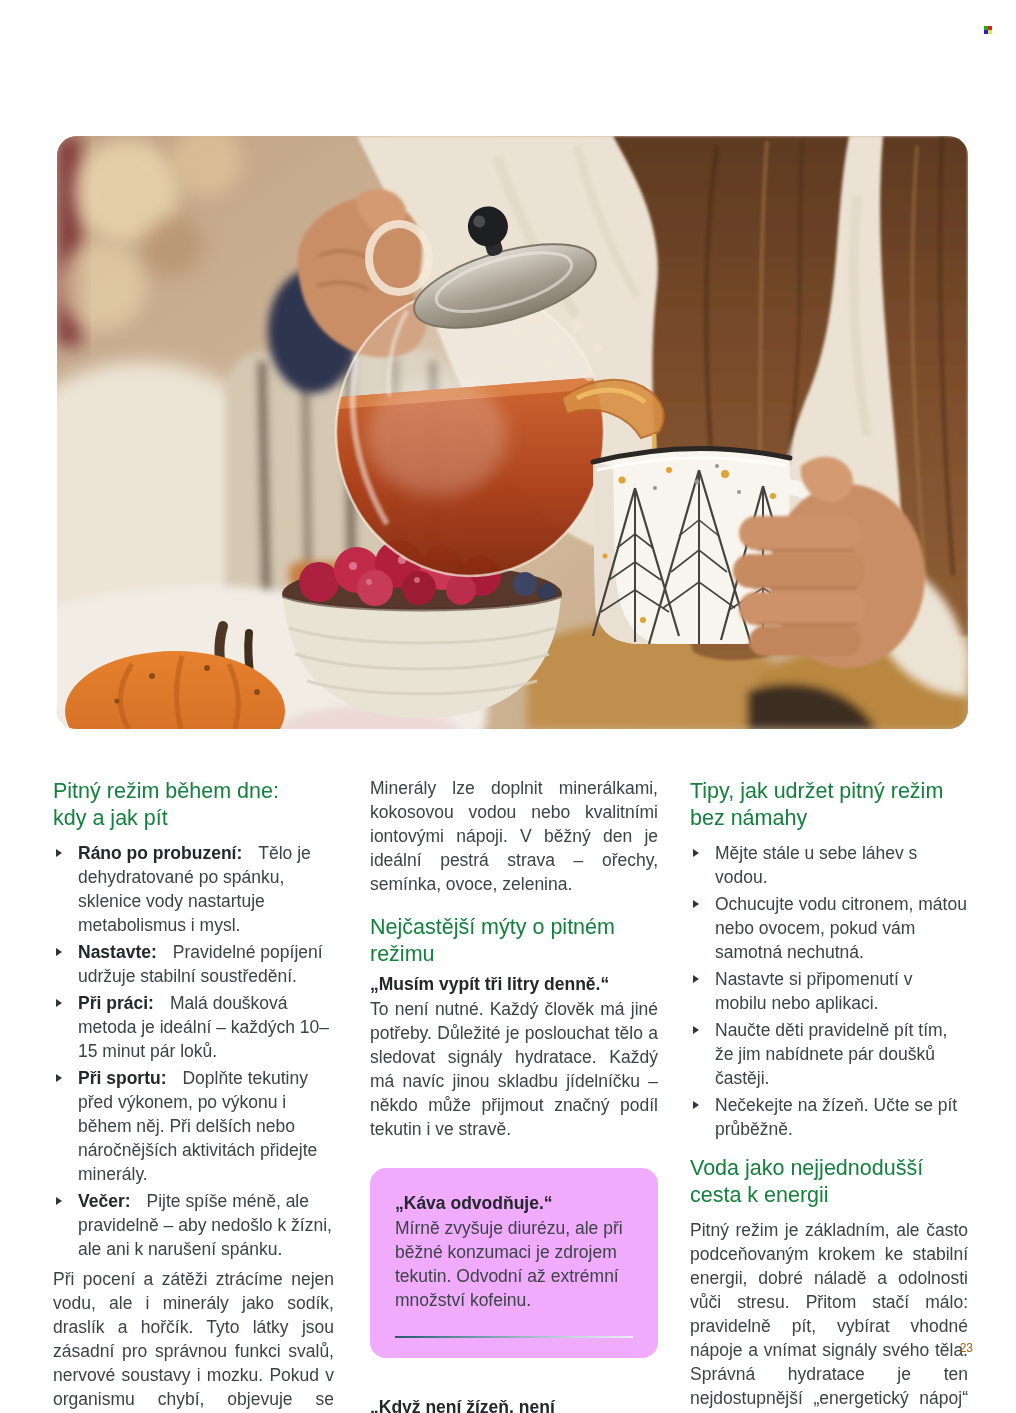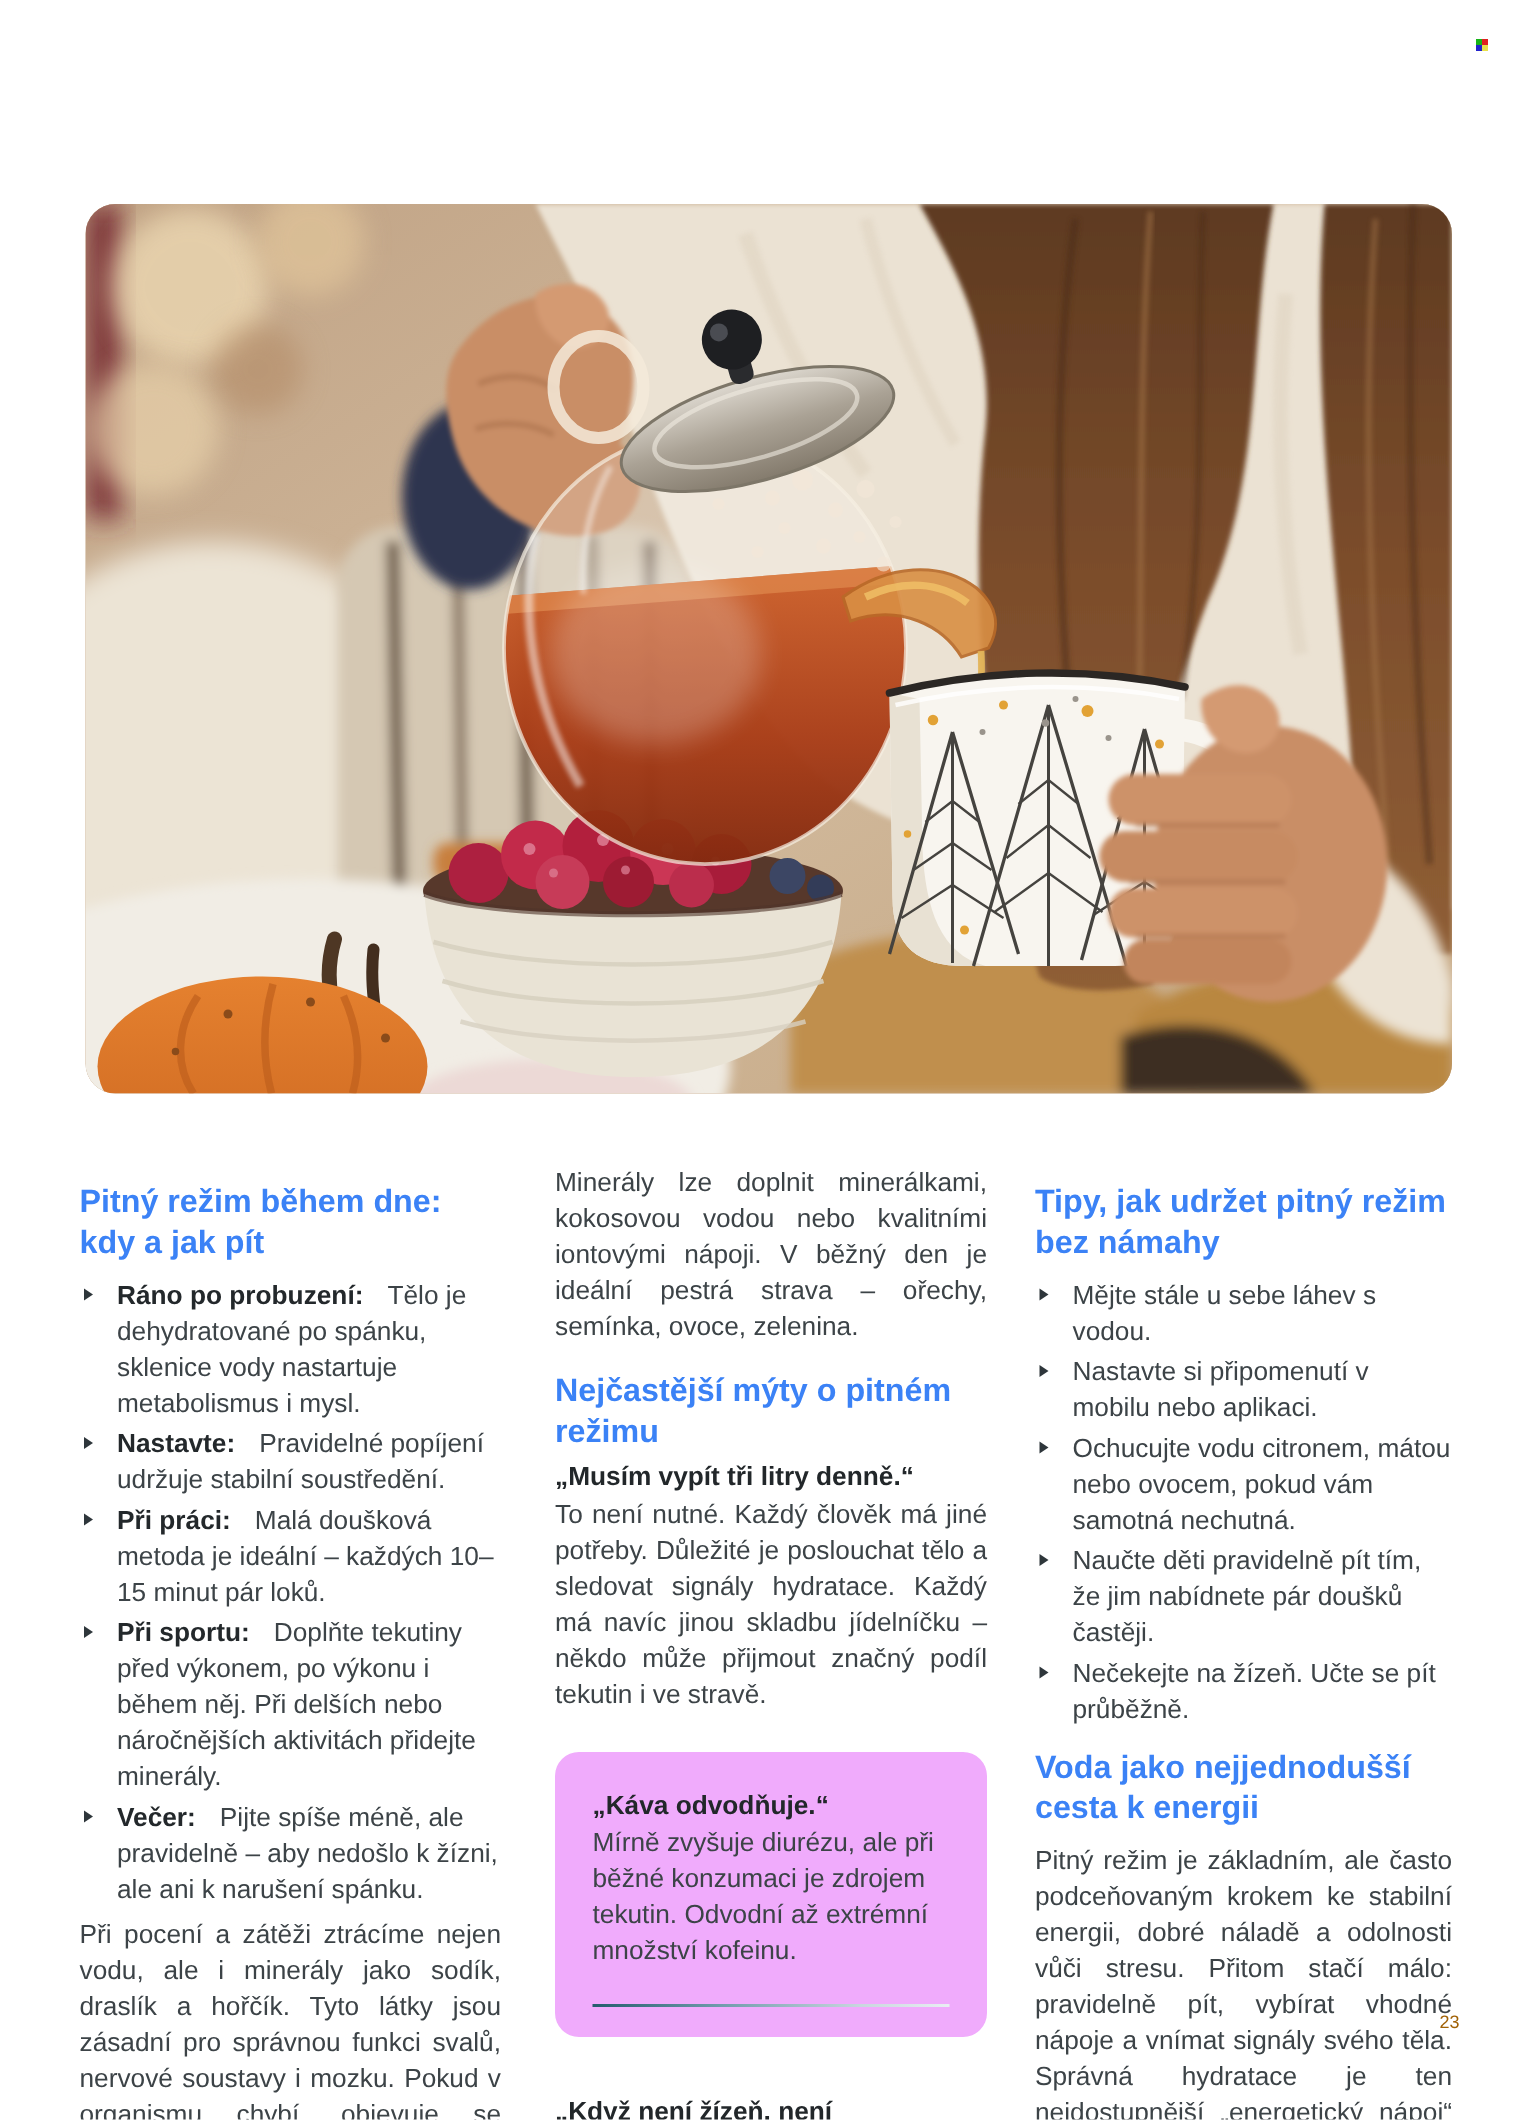"Pitný režim během dne:" .heading { color: #3b82f6 -> #15803d; font-weight: 700 -> 400; margin: 16px 0 9px 0 -> 6px 0 9px 0 }
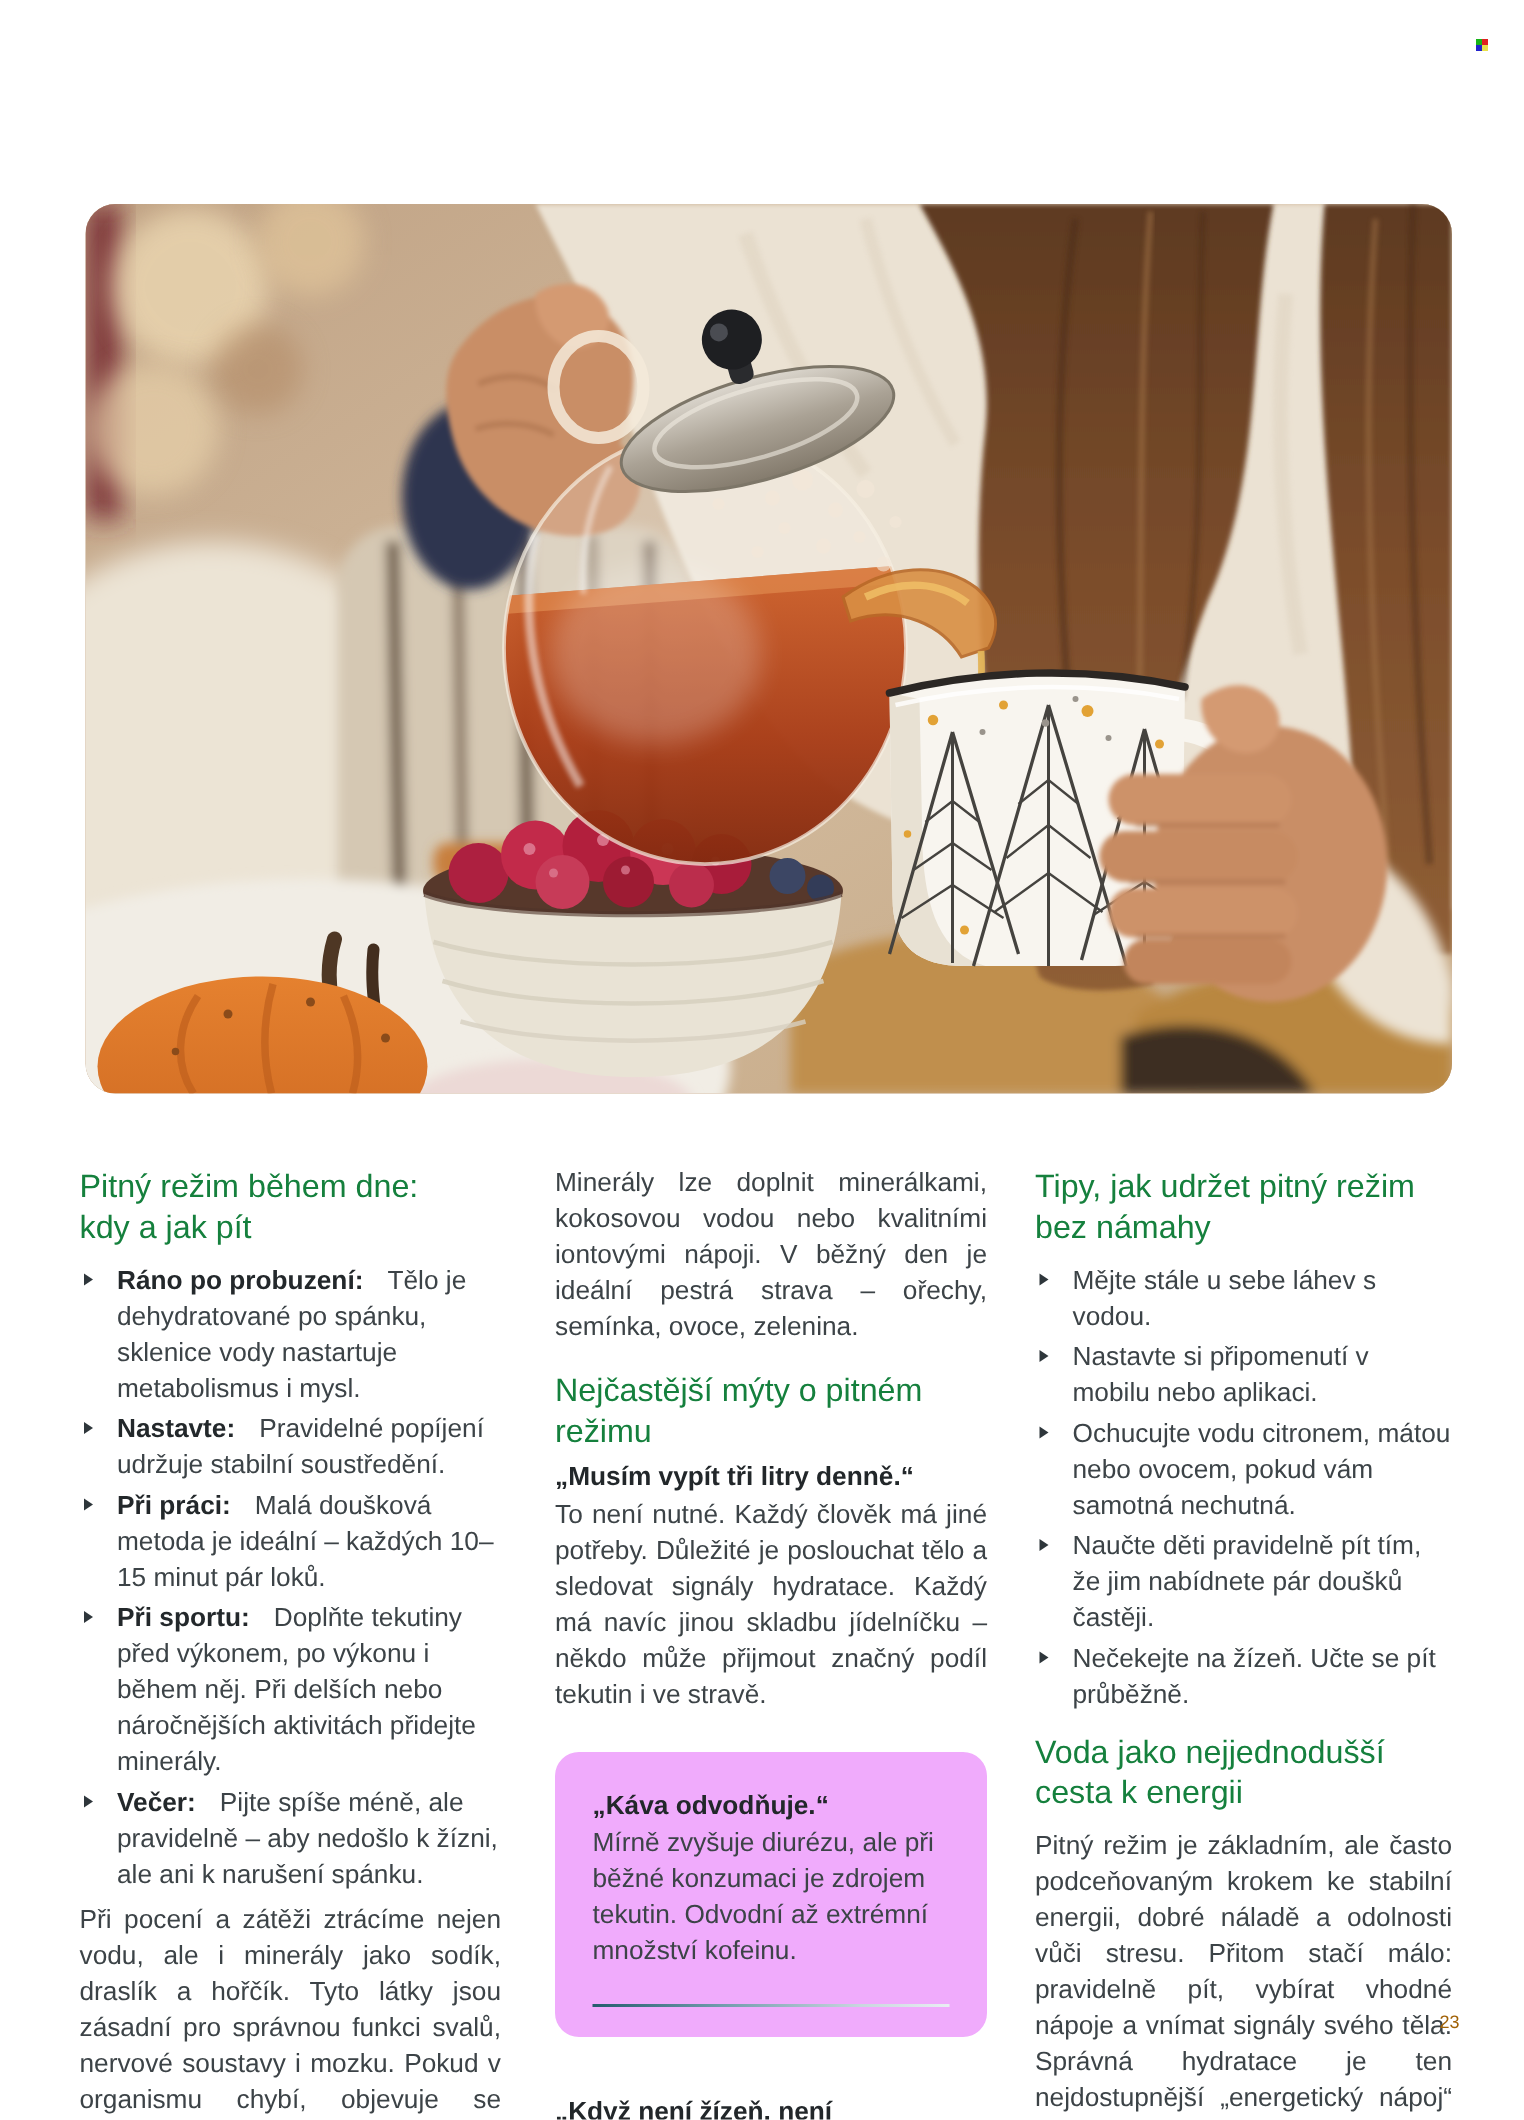"Nastavte si připomenutí v mobilu" li { order: before "Ochucujte vodu citronem, mátou nebo" -> after "Ochucujte vodu citronem, mátou nebo" }
